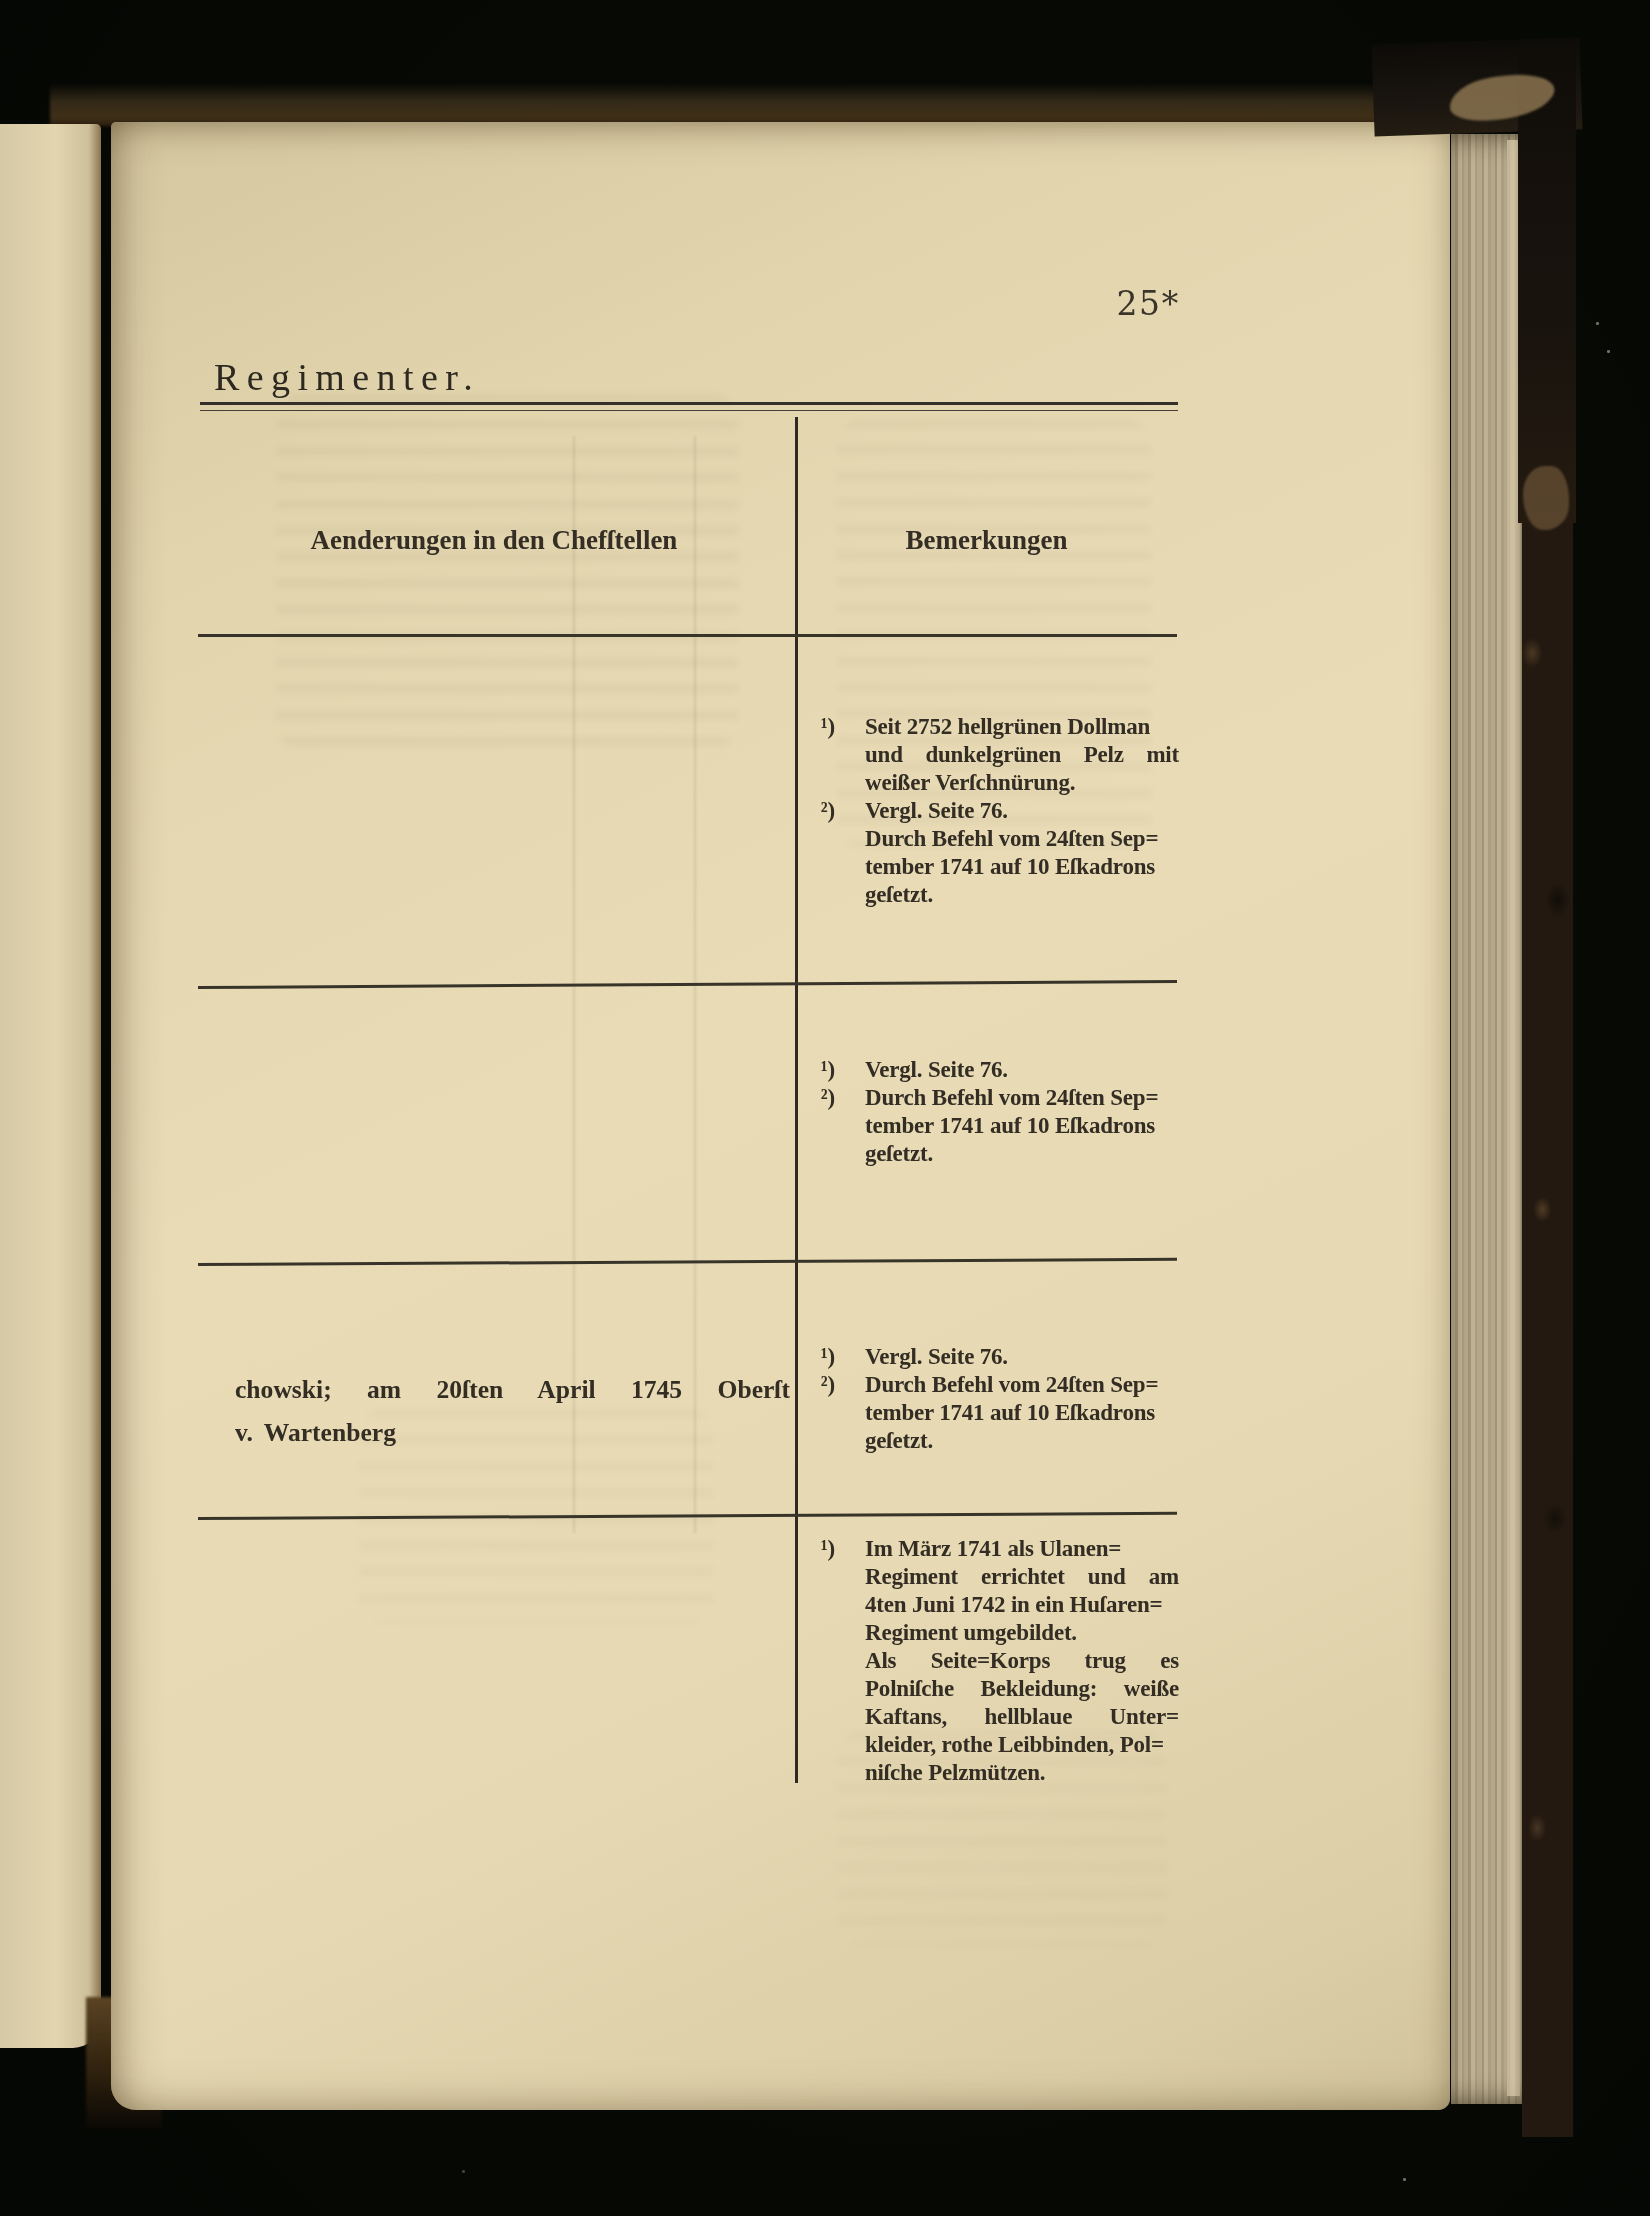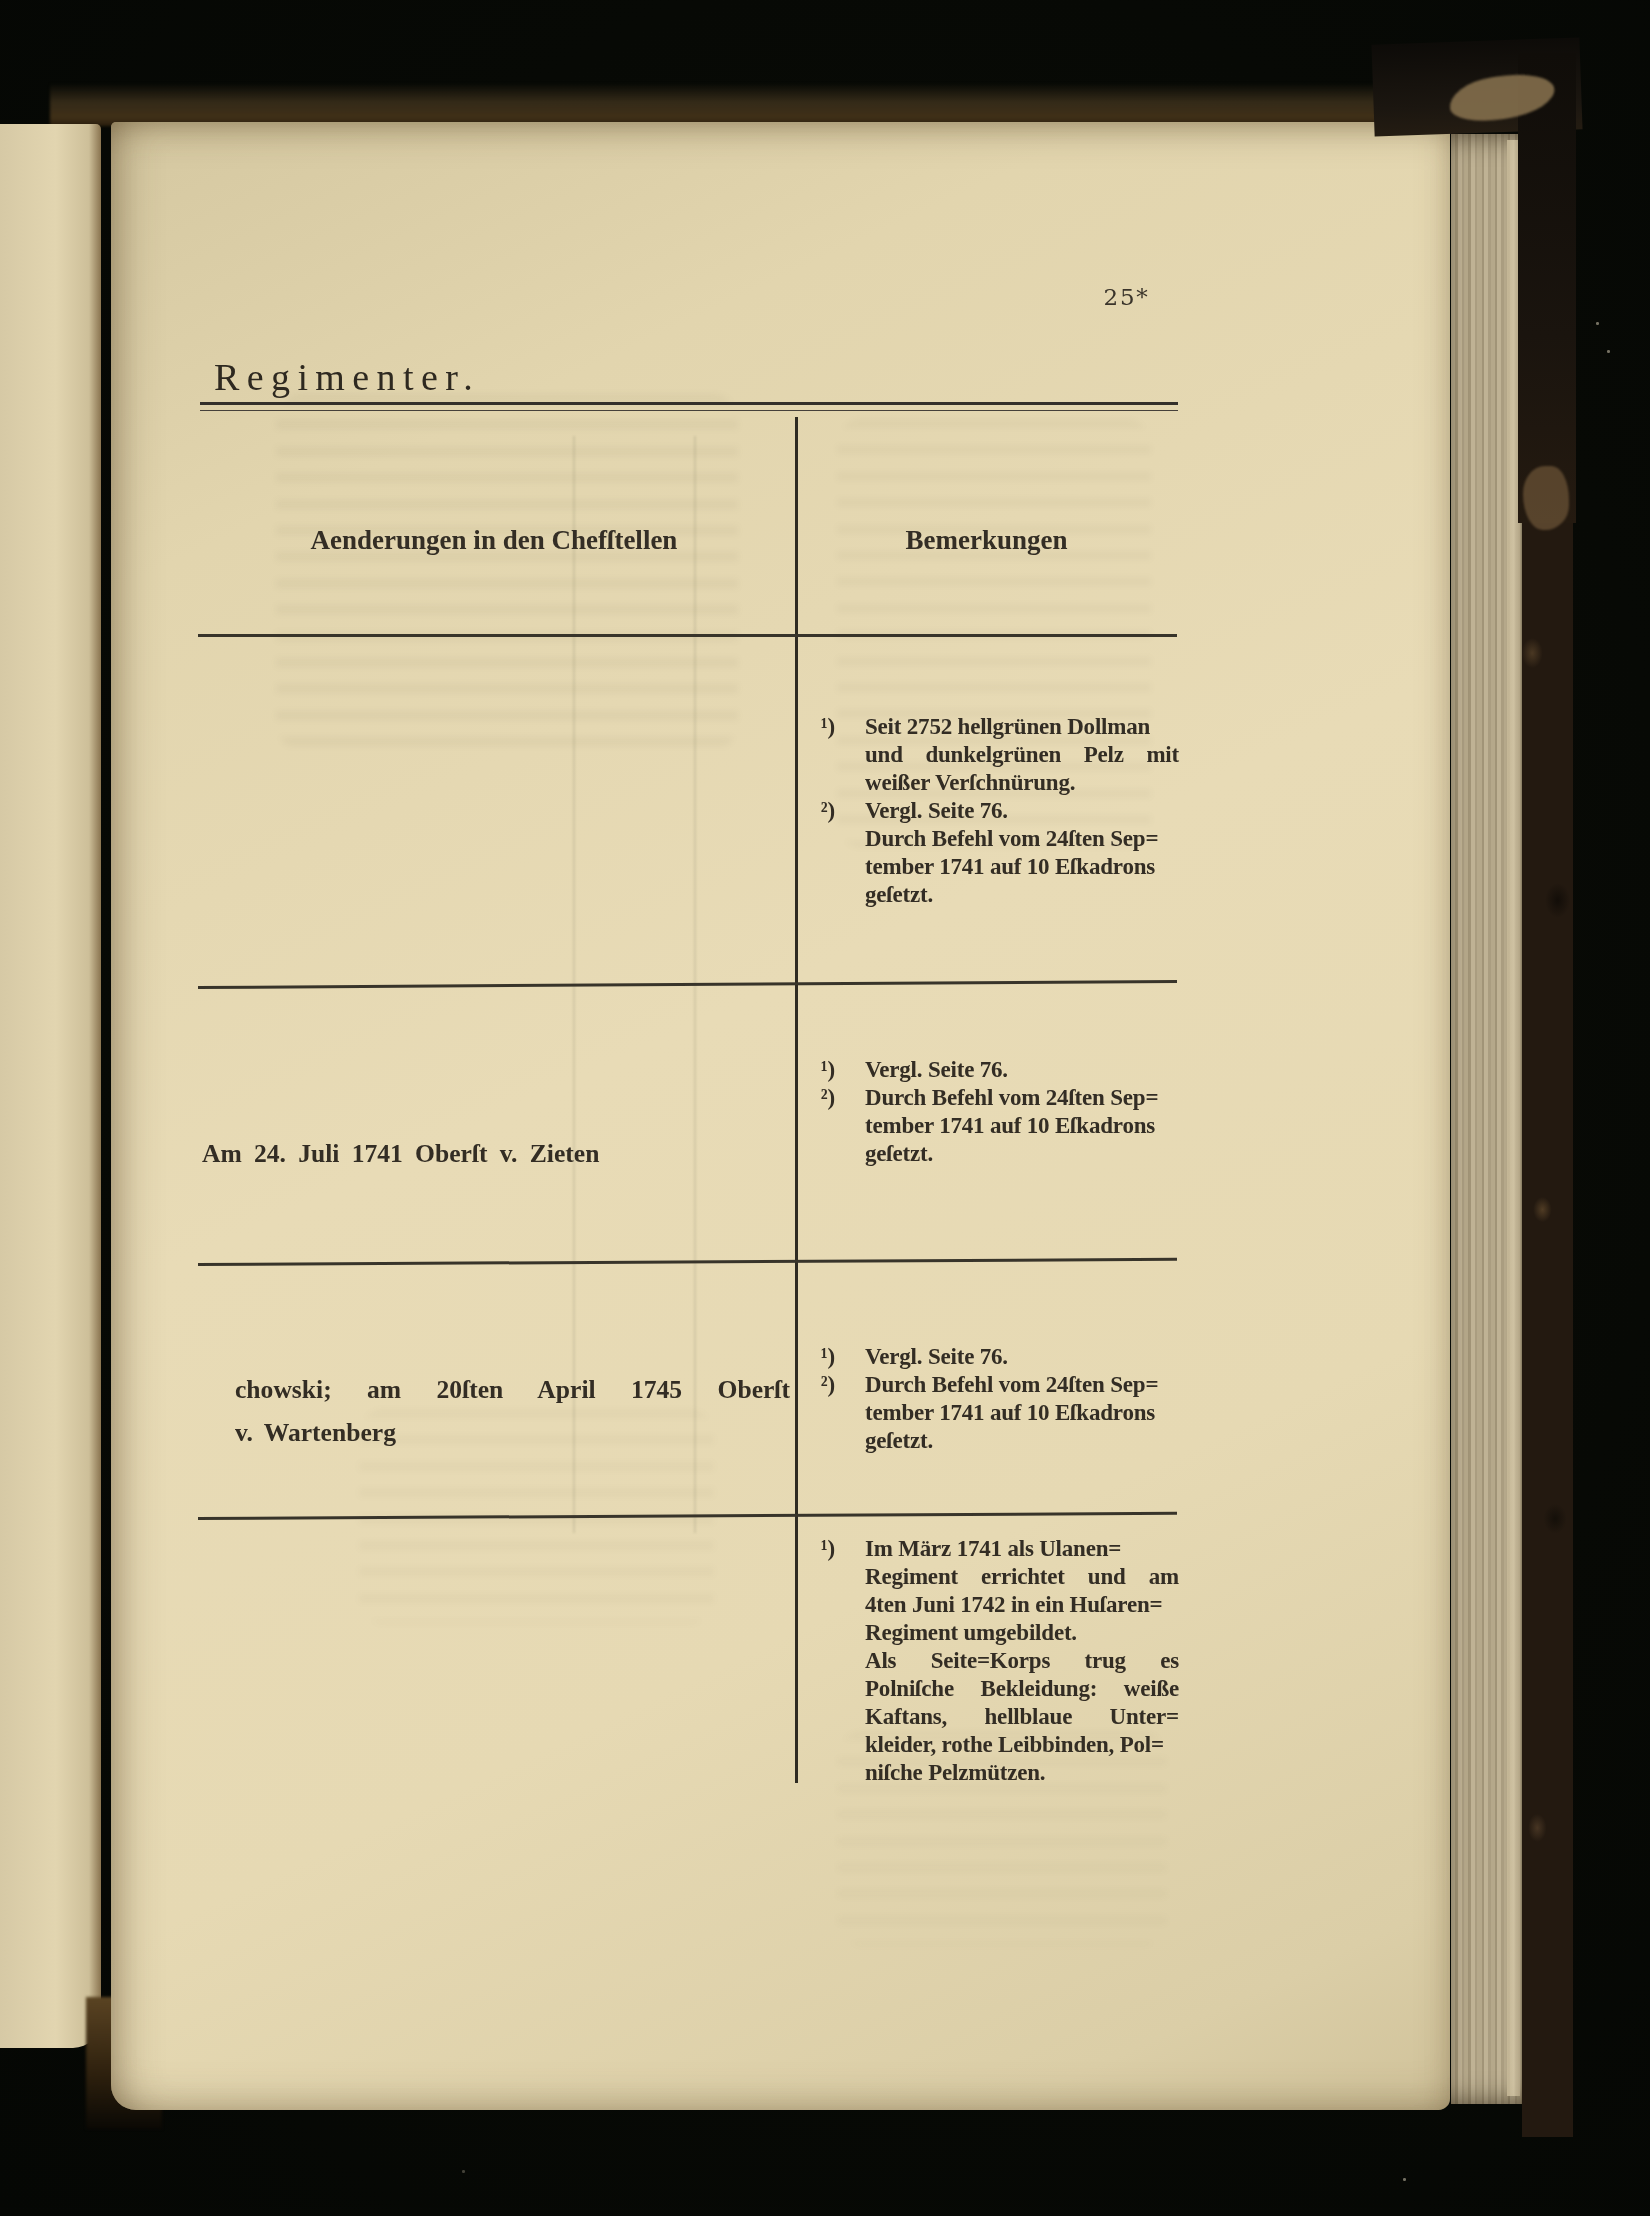"25*" .pageno { font-size: 23px -> 33px; text-align: center -> right }
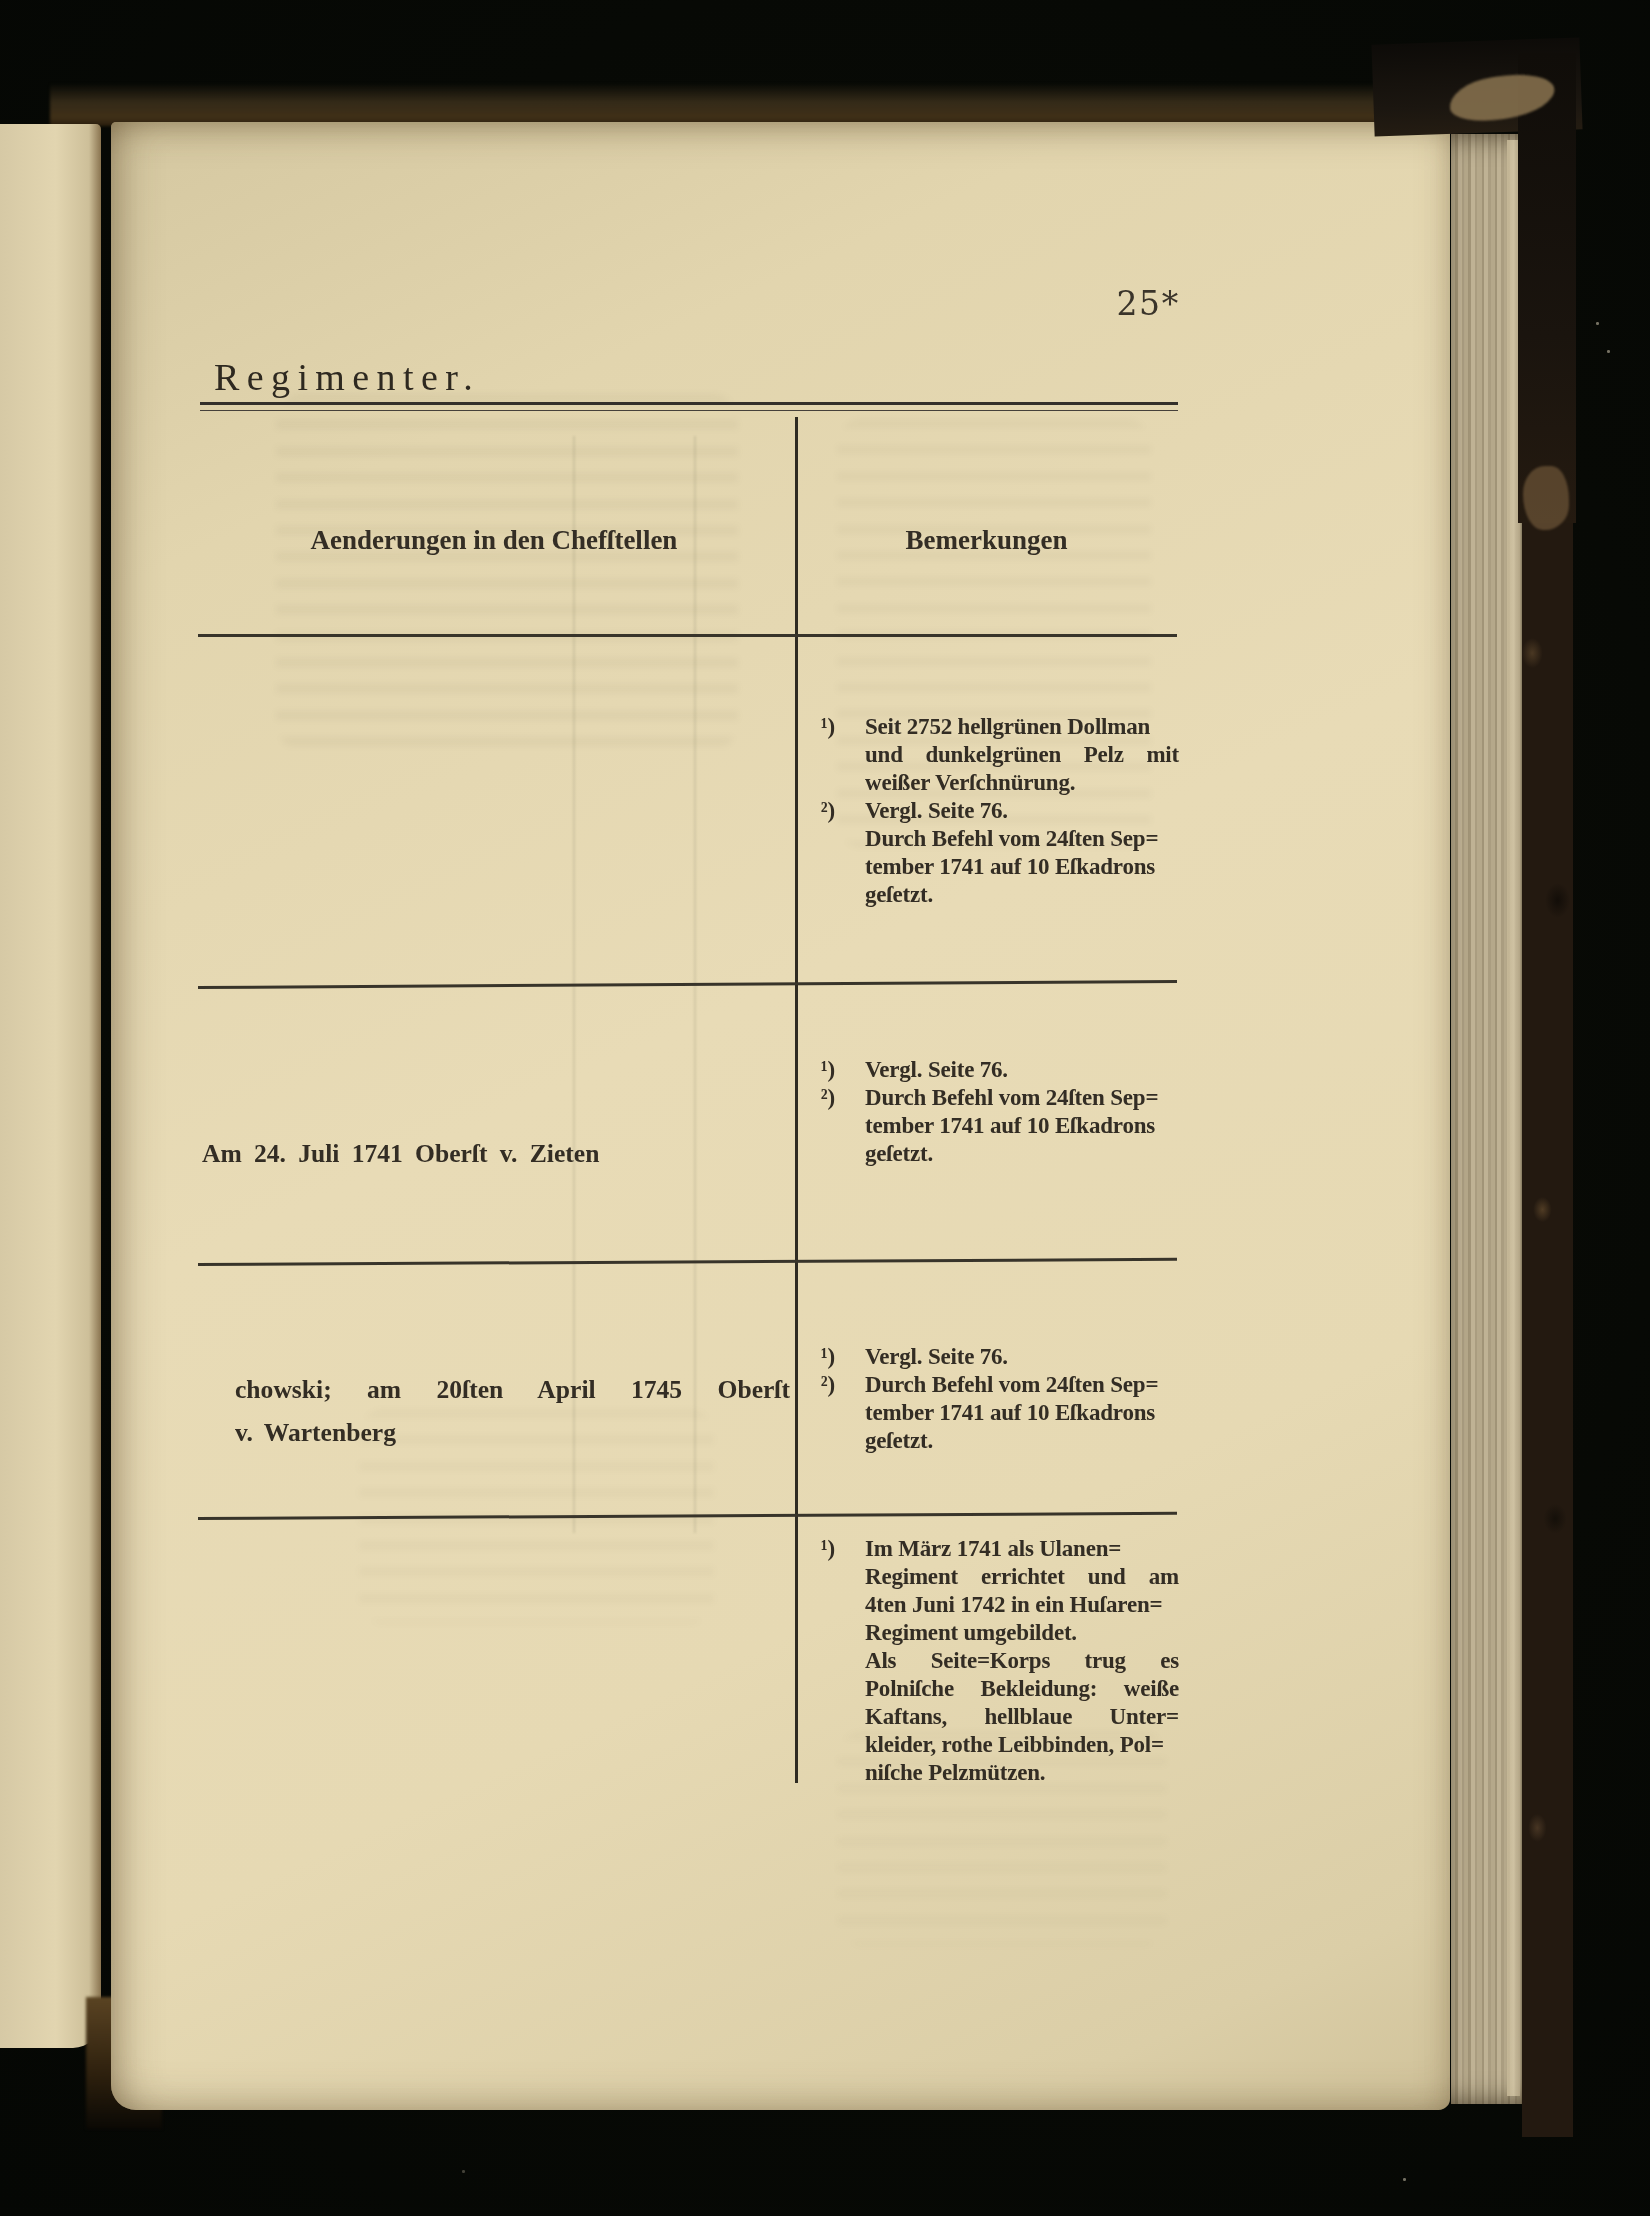"Am 24. Juli 1741 Oberſt" div.cell { html: <div> <div><span>Am 24. Juli 1741 Oberſt v. Zieten</span></div> </div> -> none }
